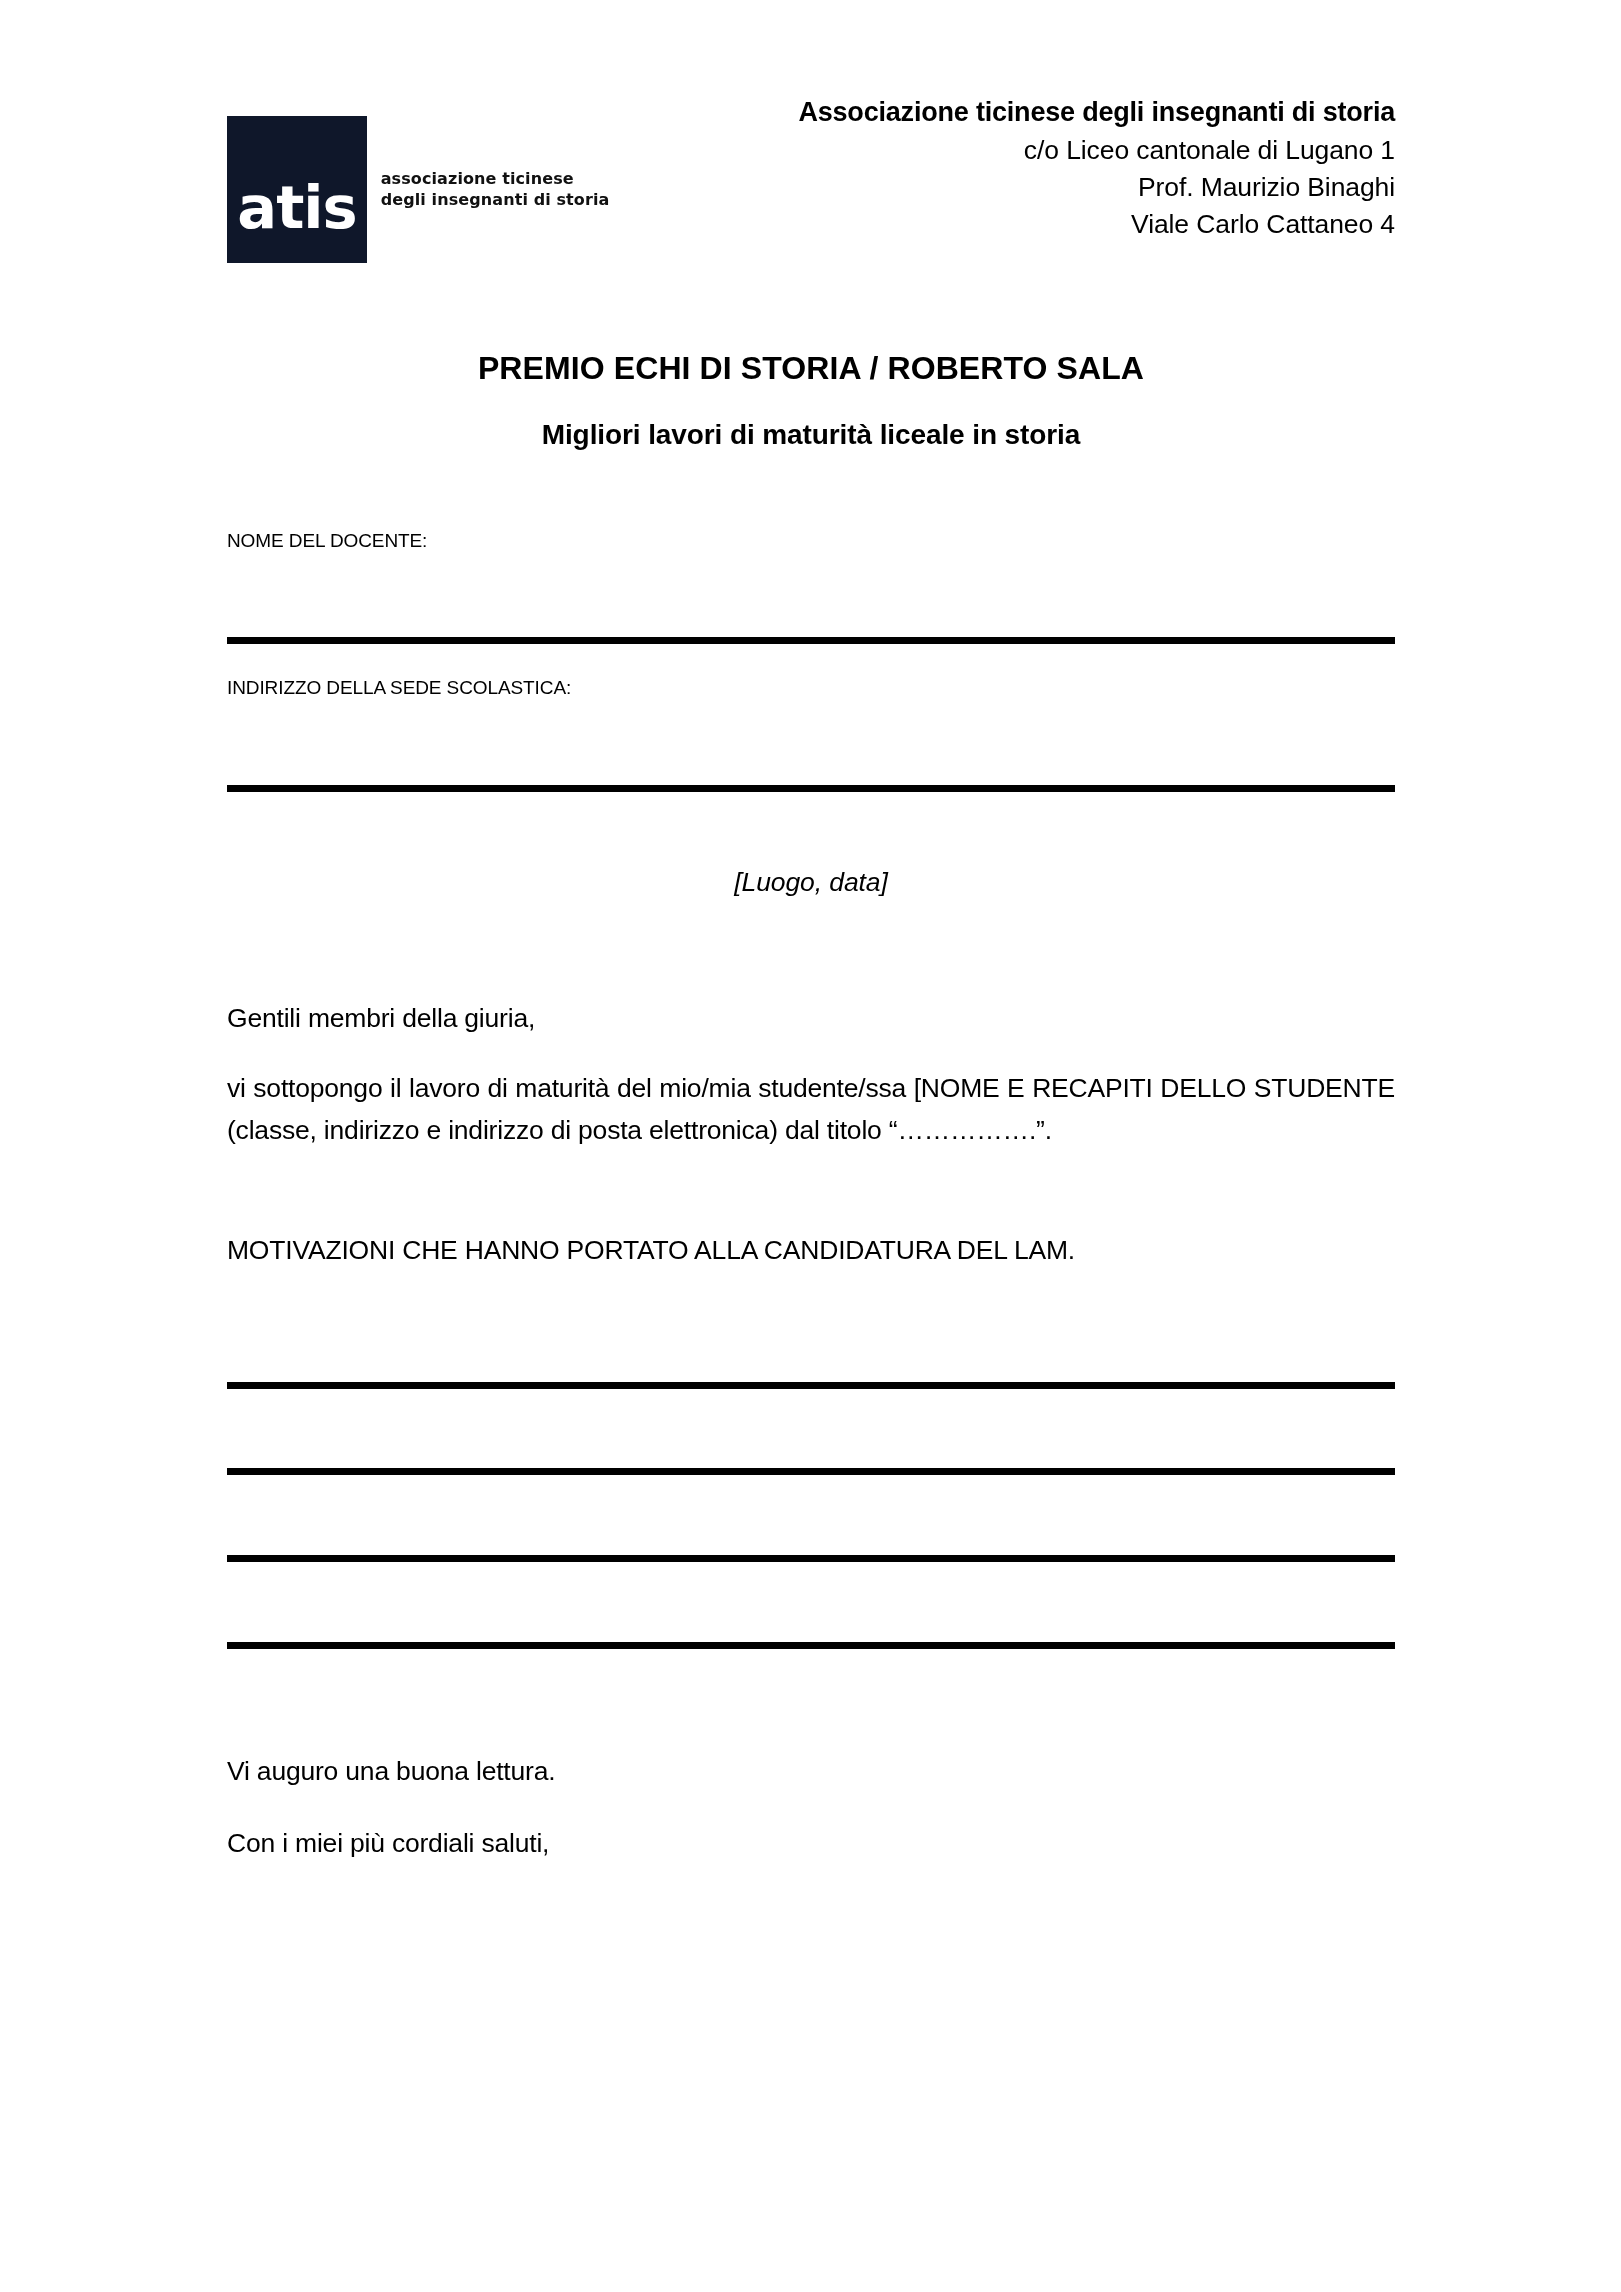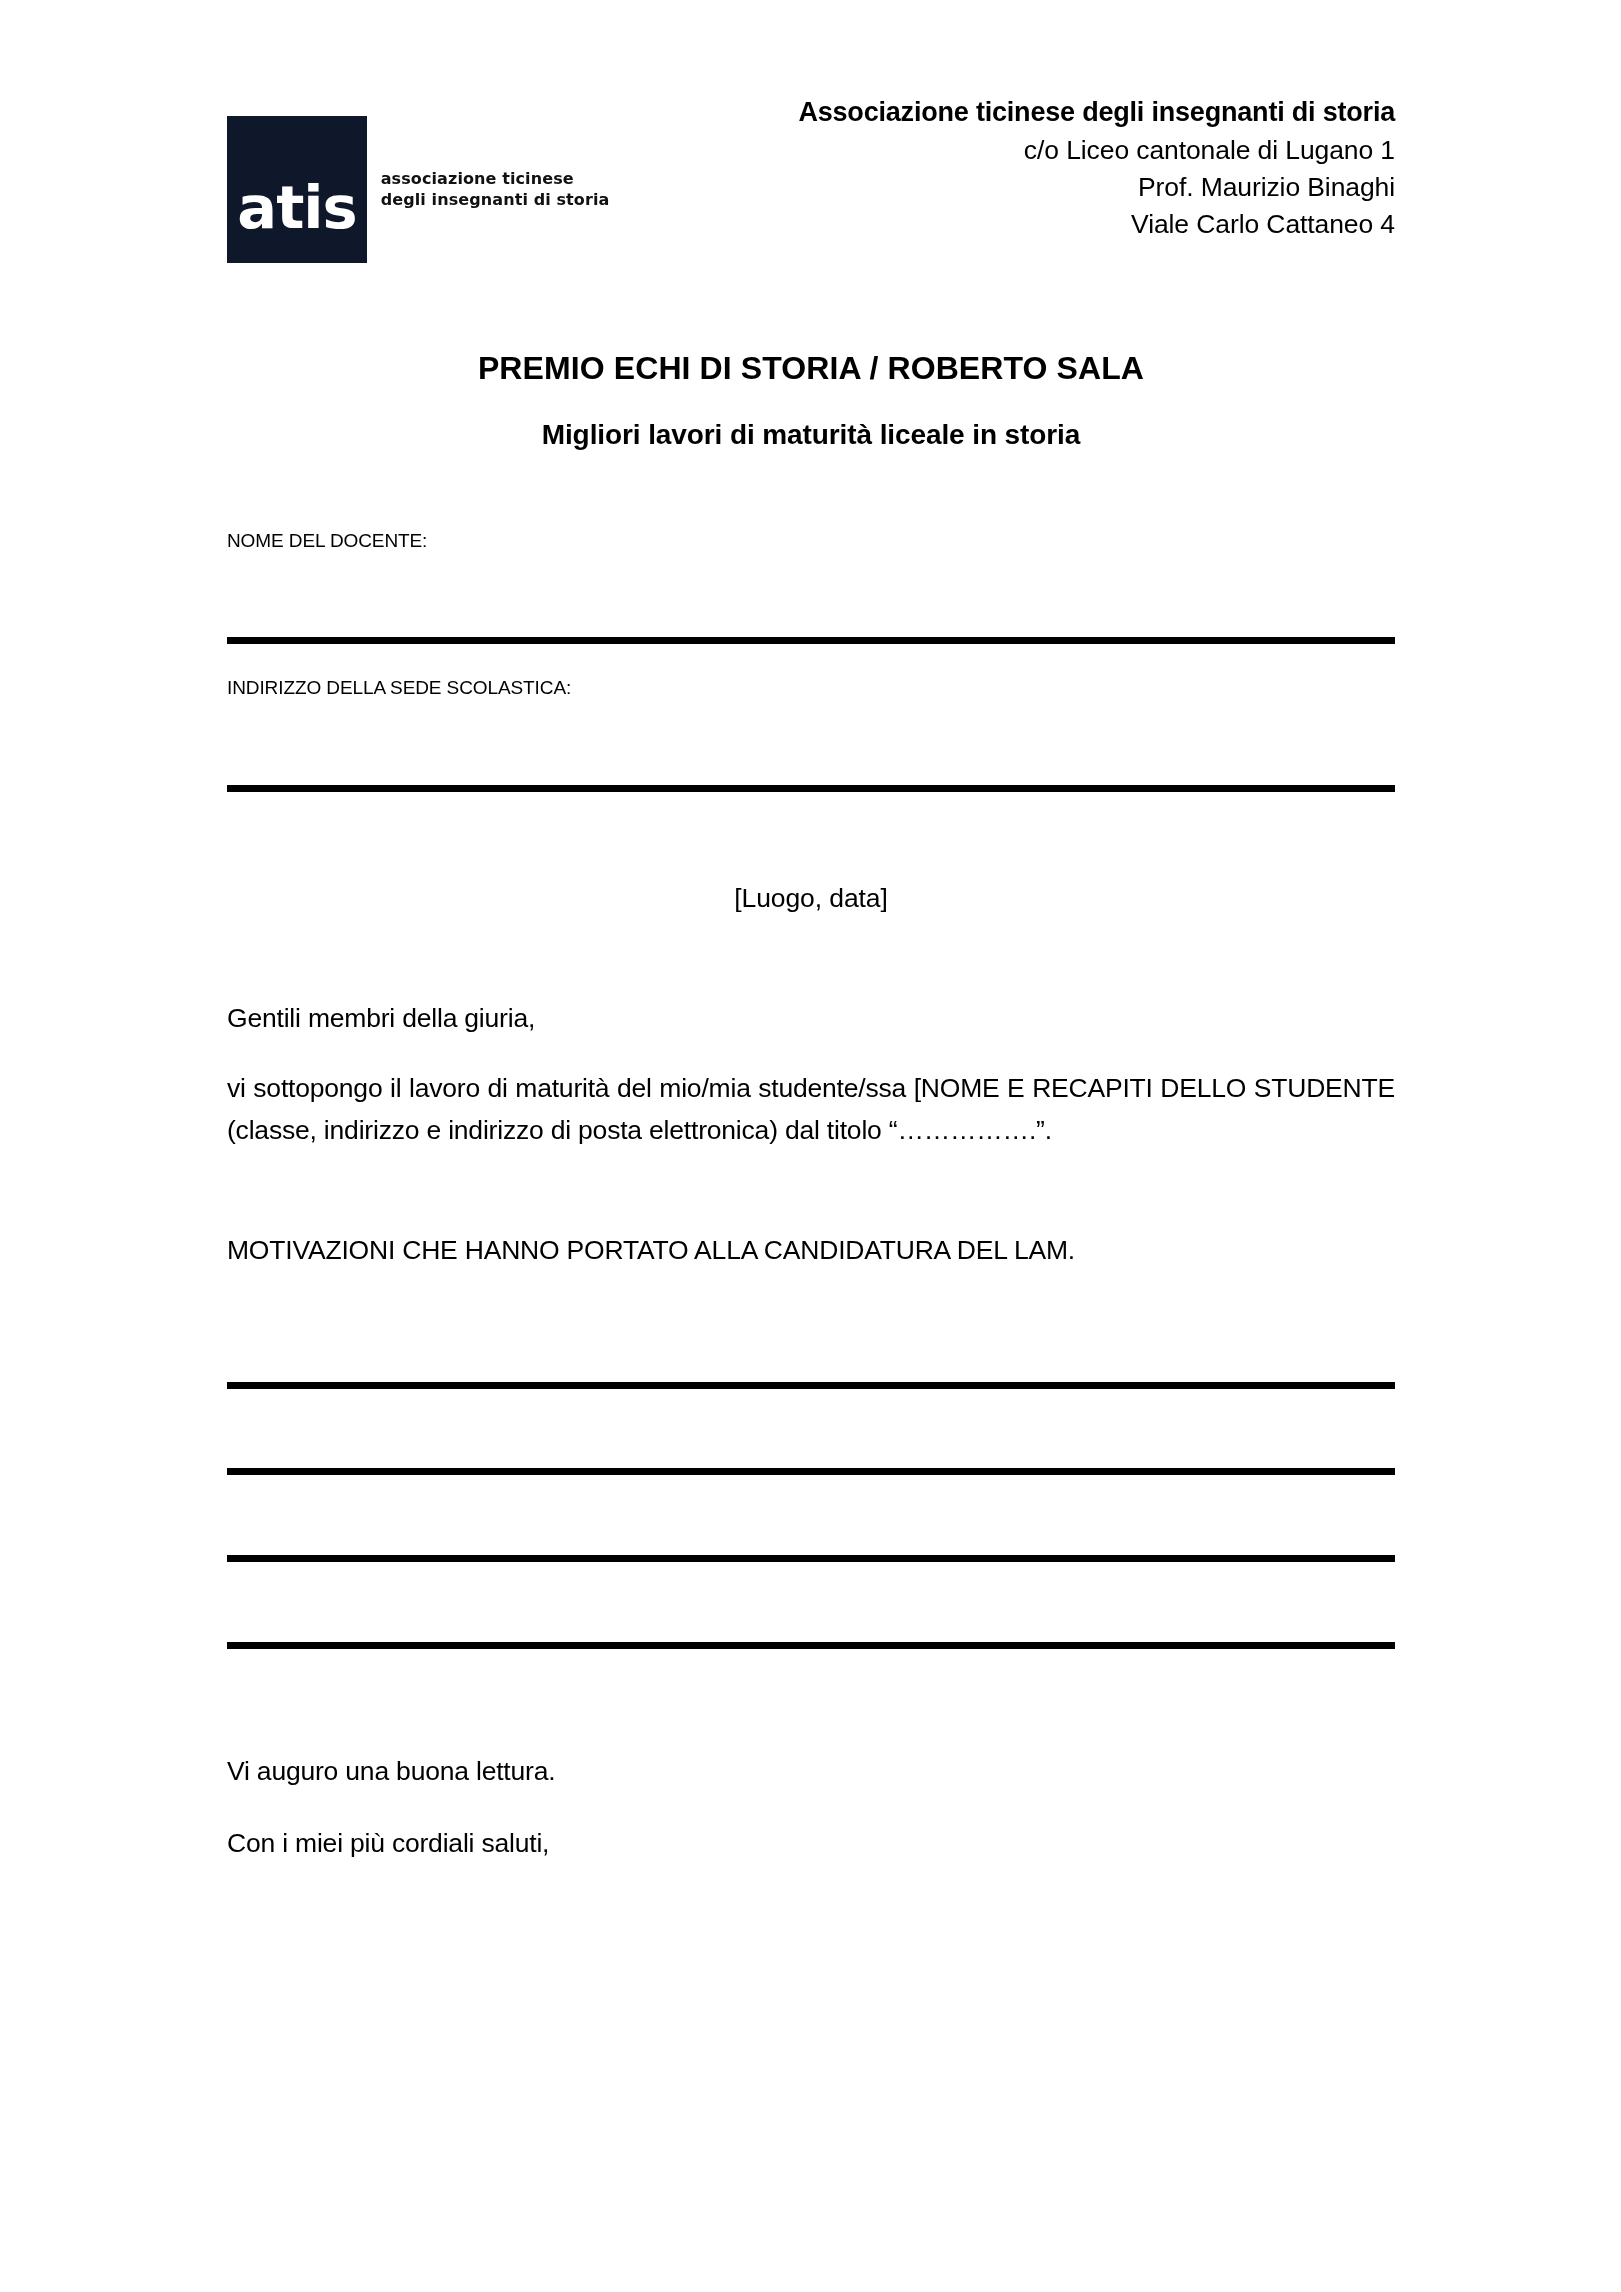"[Luogo, data]" .luogo { font-style: none -> italic; margin-top: 16px -> none }
